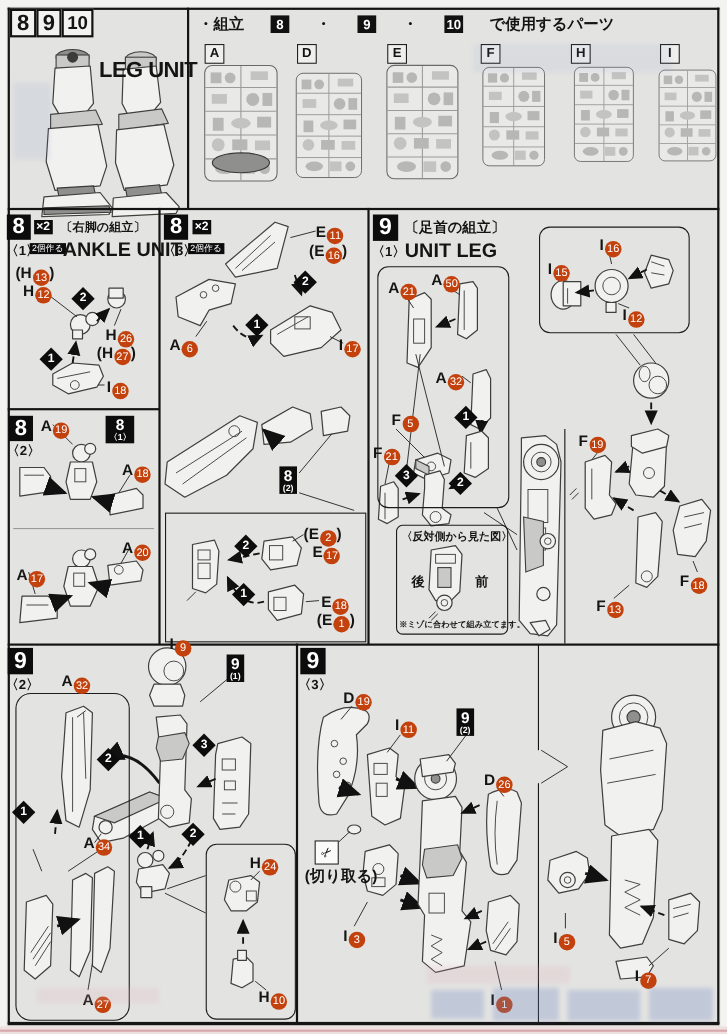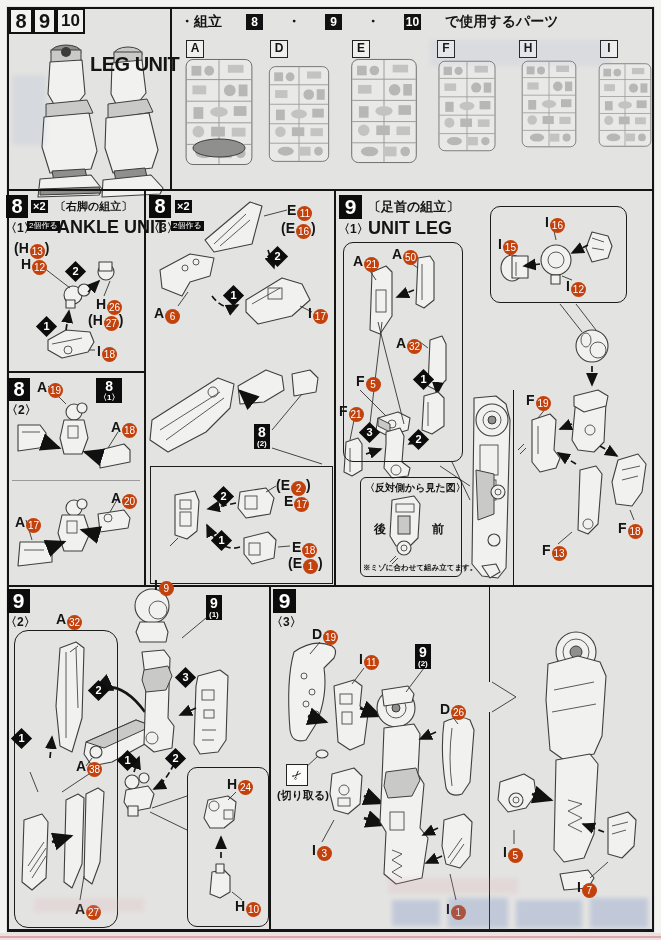"38" span.pn { text: 38 -> 34 }
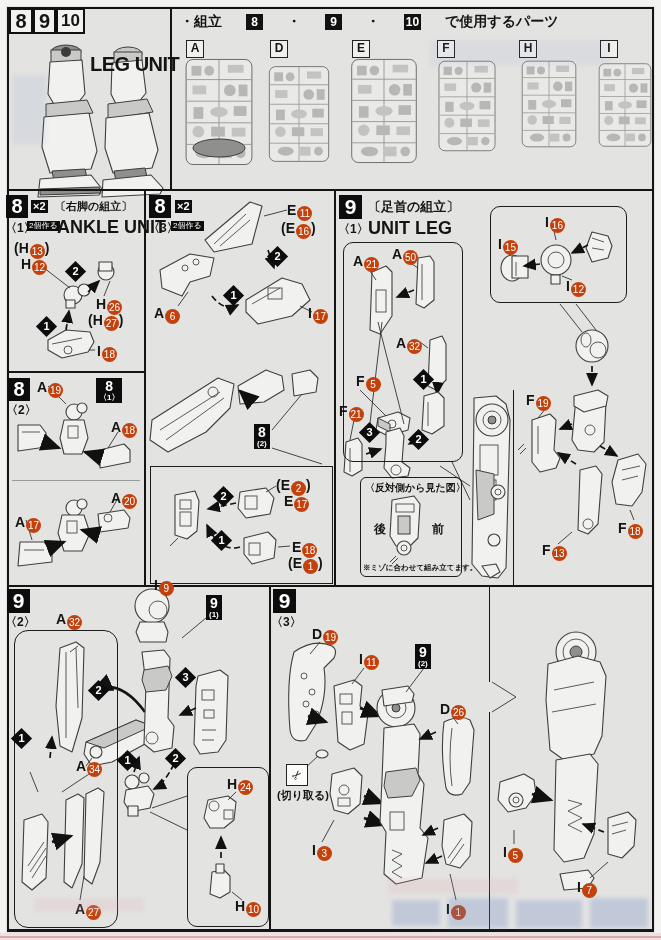"(切り取る)" .cut { font-size: 11px -> 14px }
